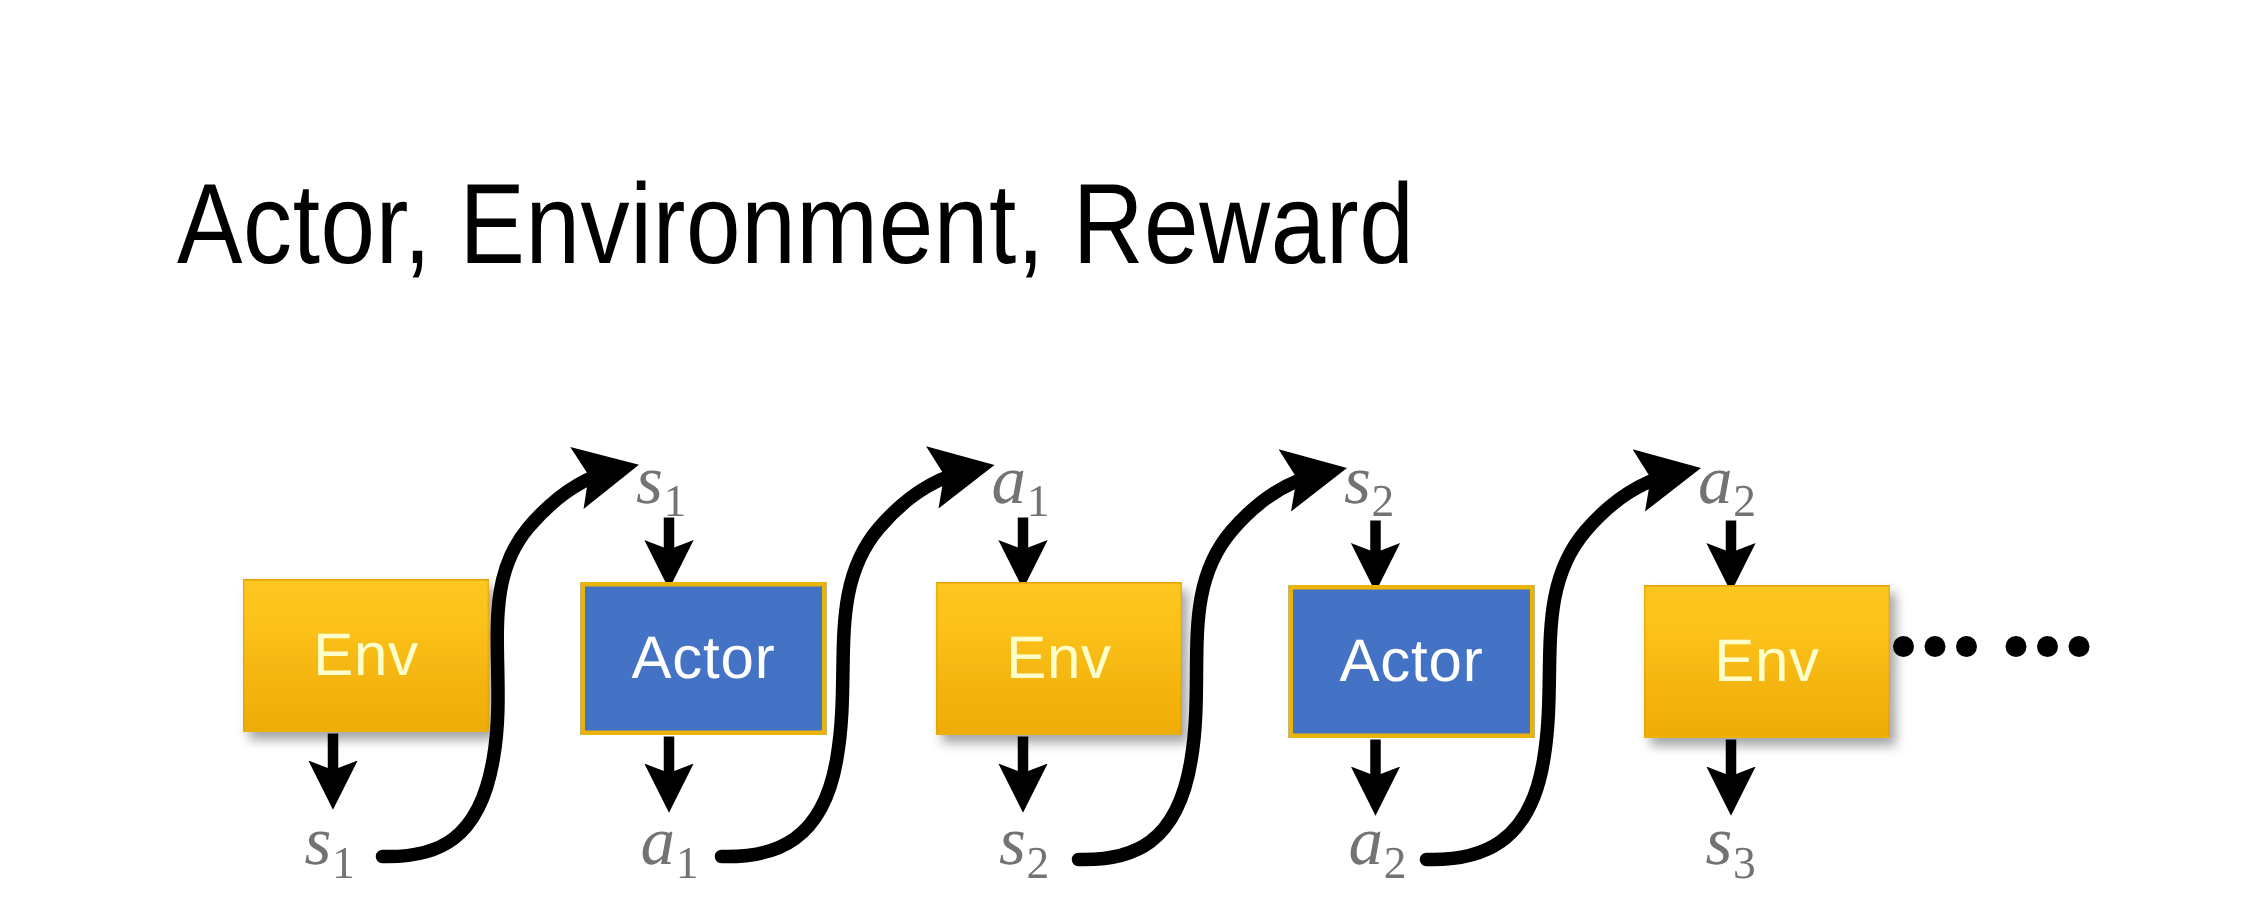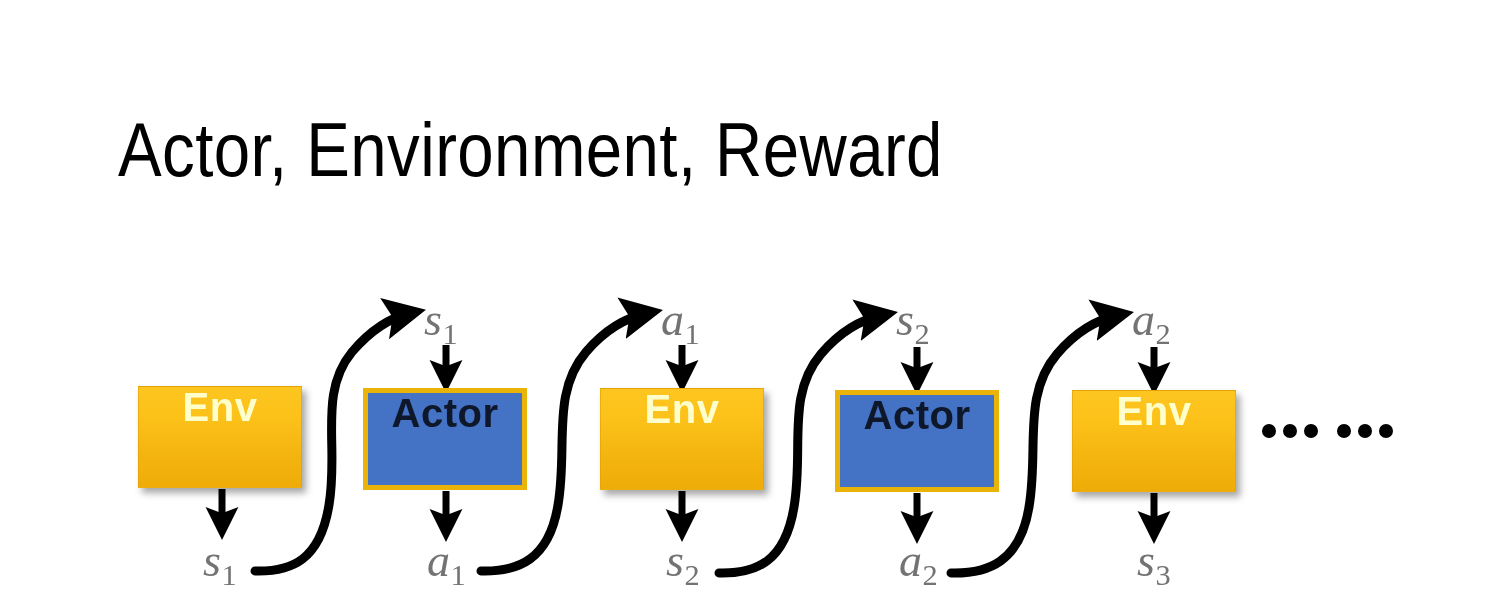"Env" .node-box { align-items: none -> center; font-weight: 700 -> 400; margin-left: none -> 24px }
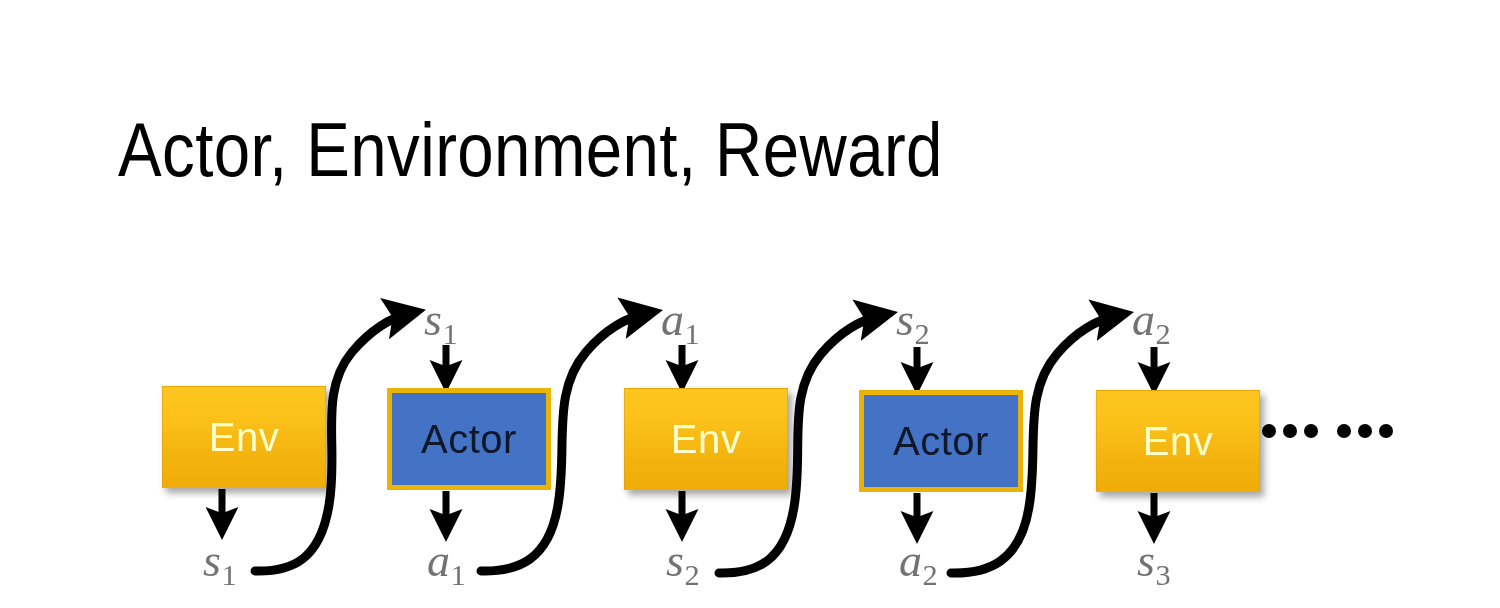"Actor" .node-actor { border: 5px solid #eab308 -> 3px solid #eab308; color: #0f172a -> #ffffff }
